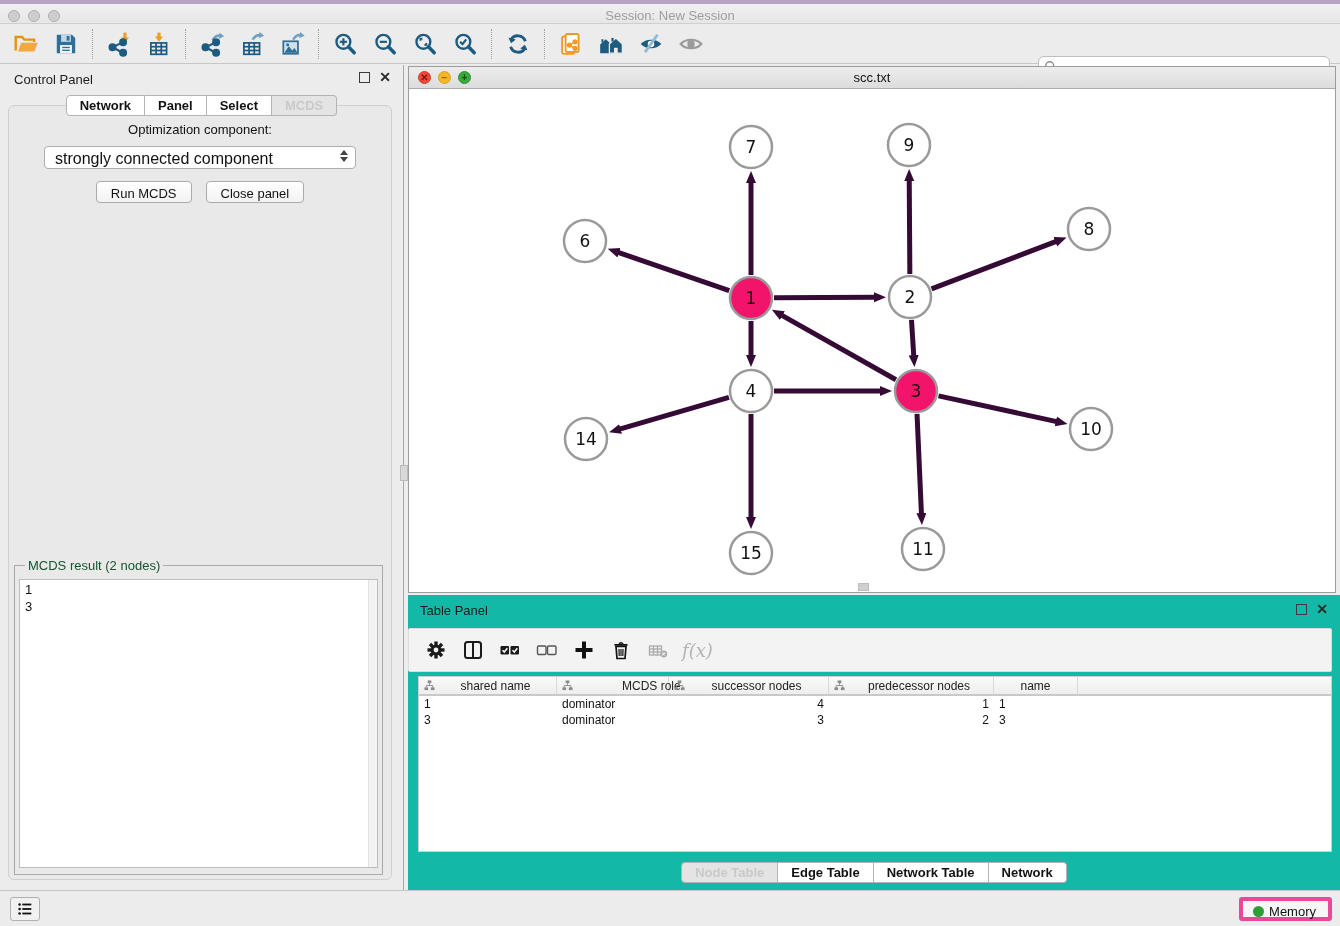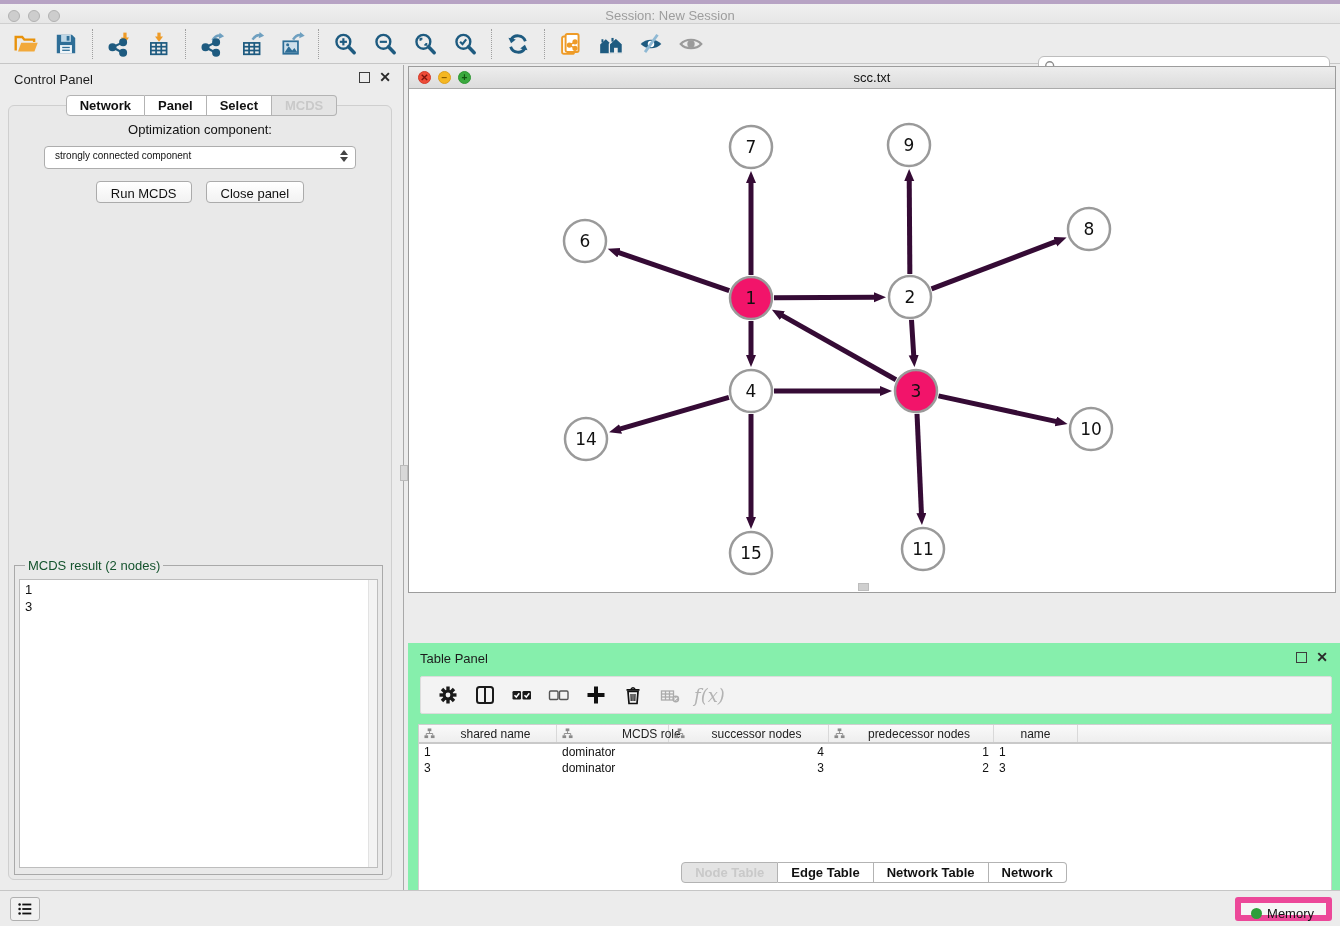"strongly connected component" .criterion { font-size: 10px -> 16px }
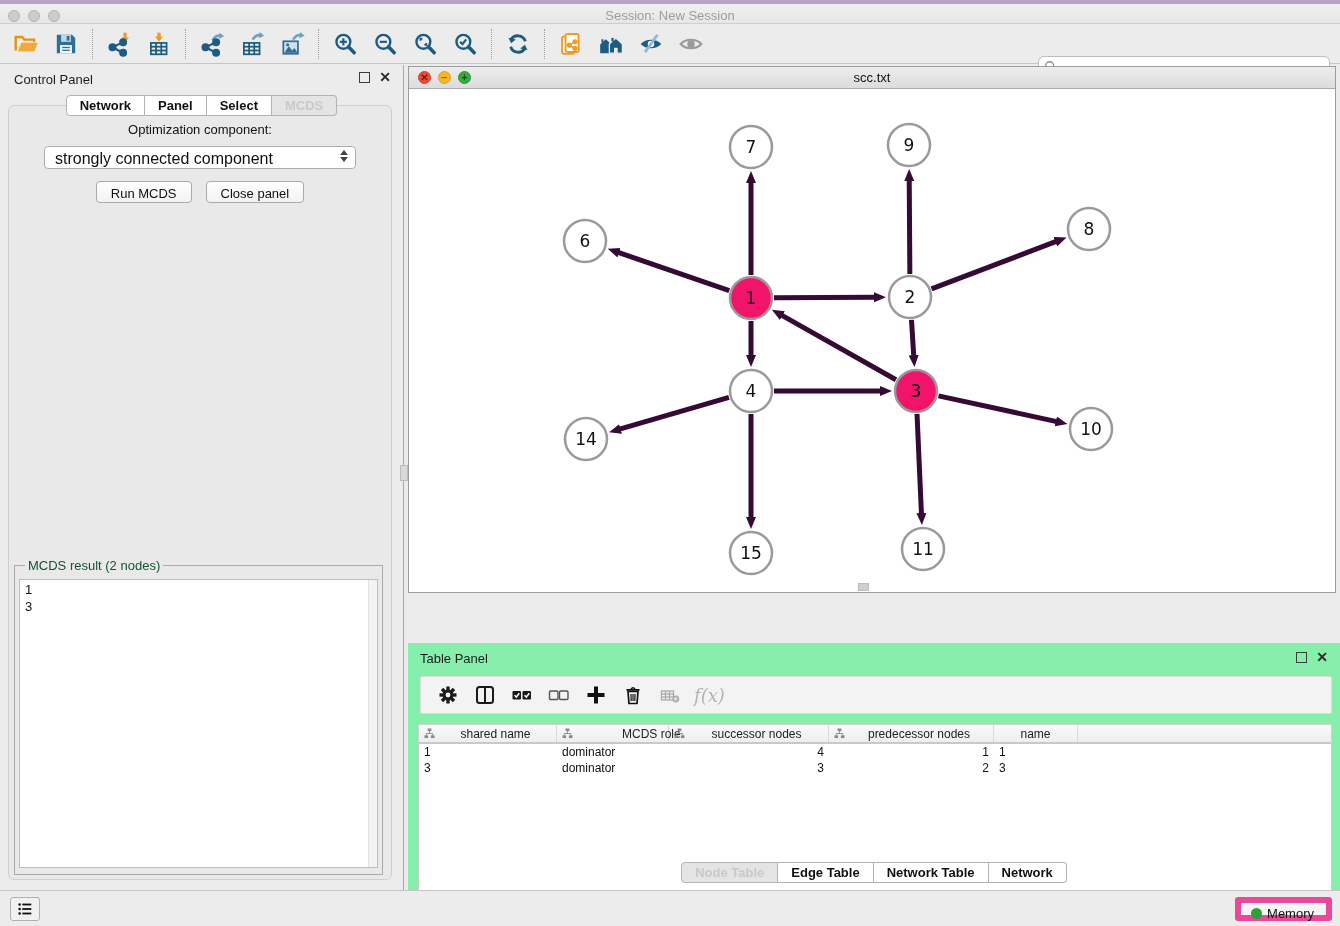"Table Panel" .table-panel { background: #86efac -> #14b8a6; margin-top: 48px -> none }
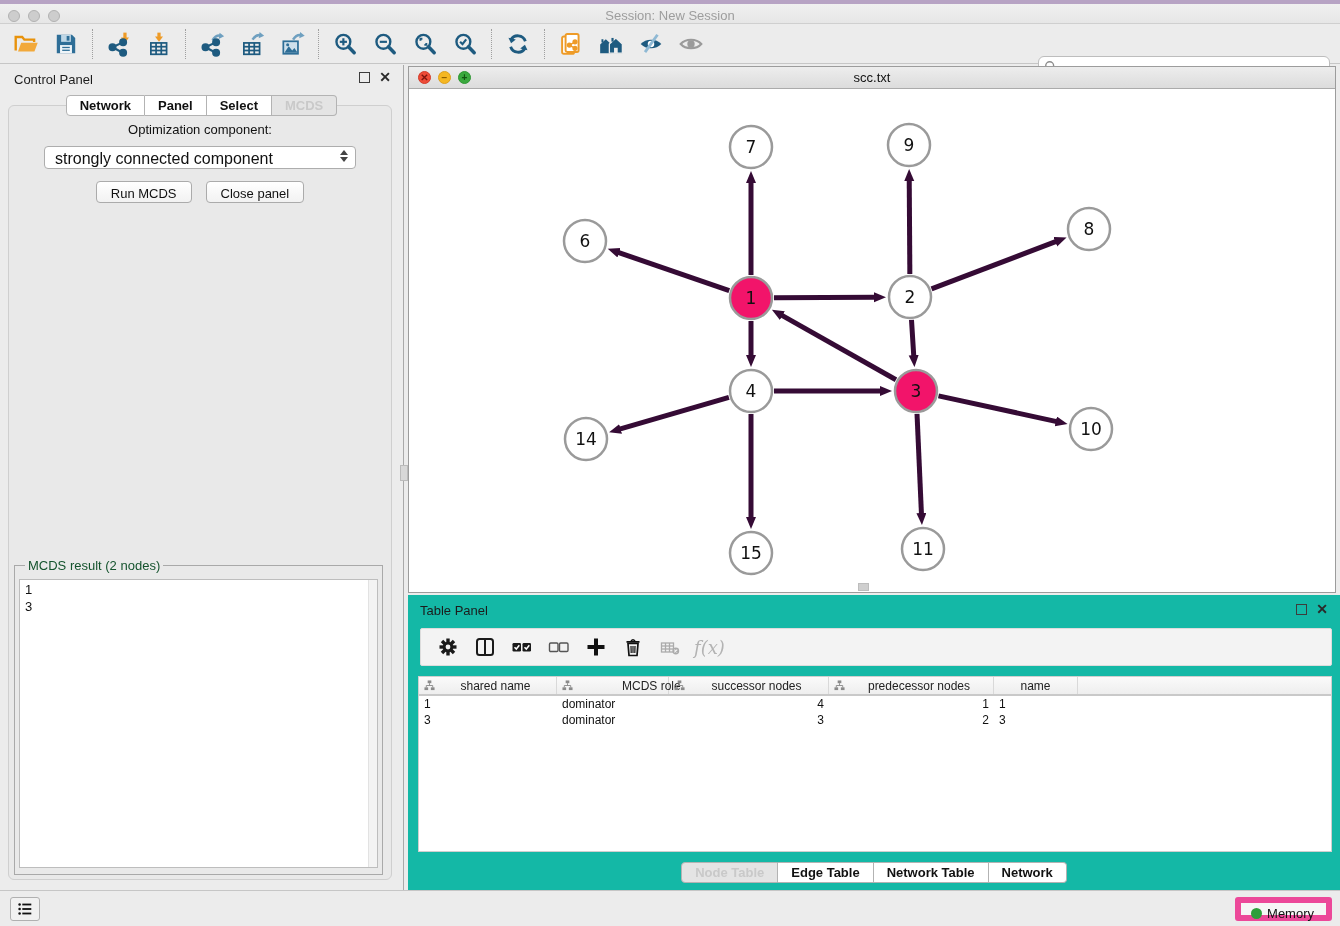"f(x)" .tp-toolbar { height: 38px -> 44px; left: 12px -> 0 }
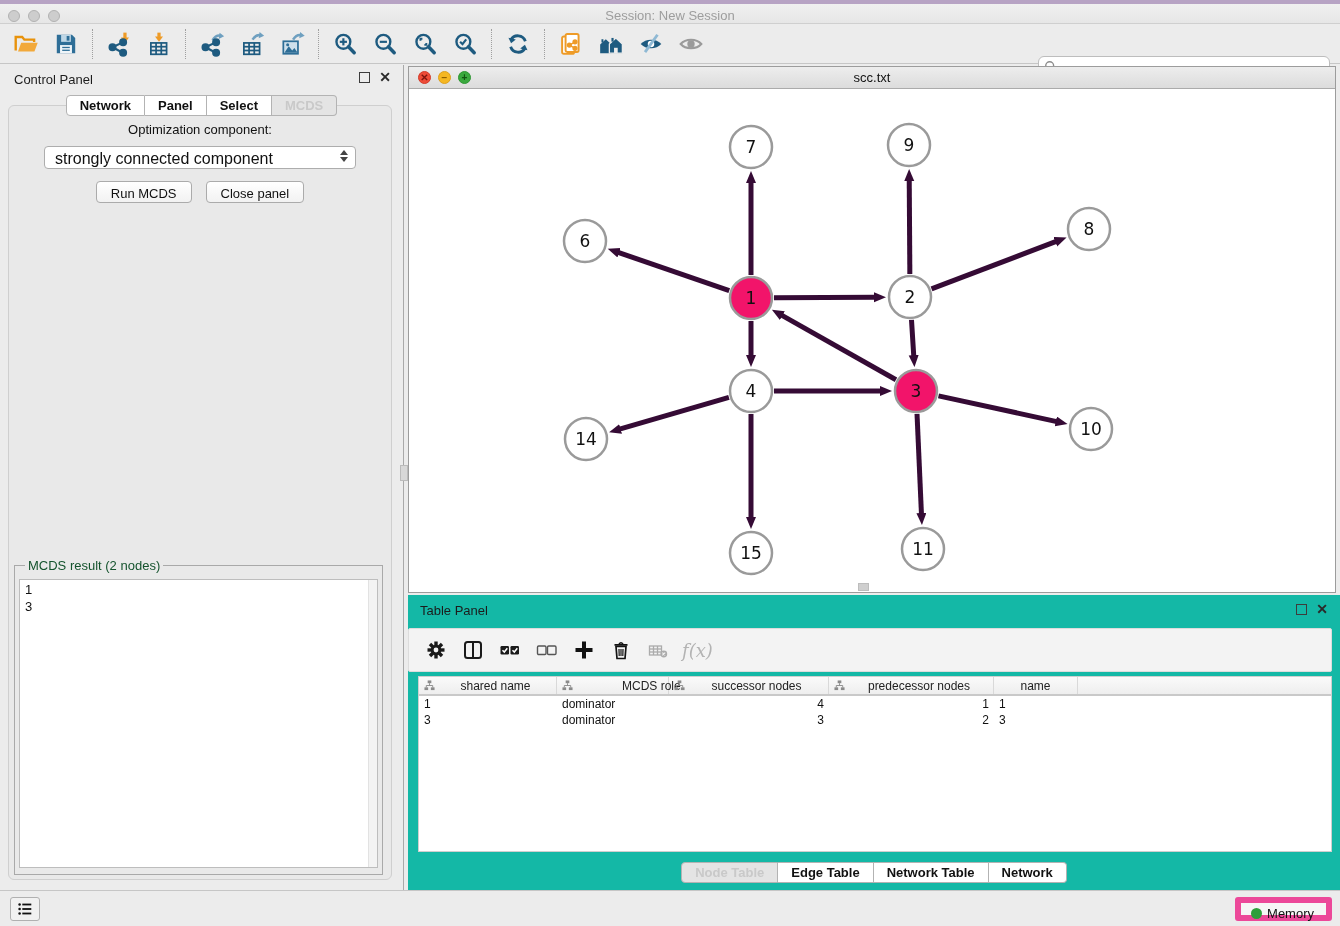"Memory" .memory-btn { border: 6px solid #ec4899 -> 4px solid #ec4899 }
